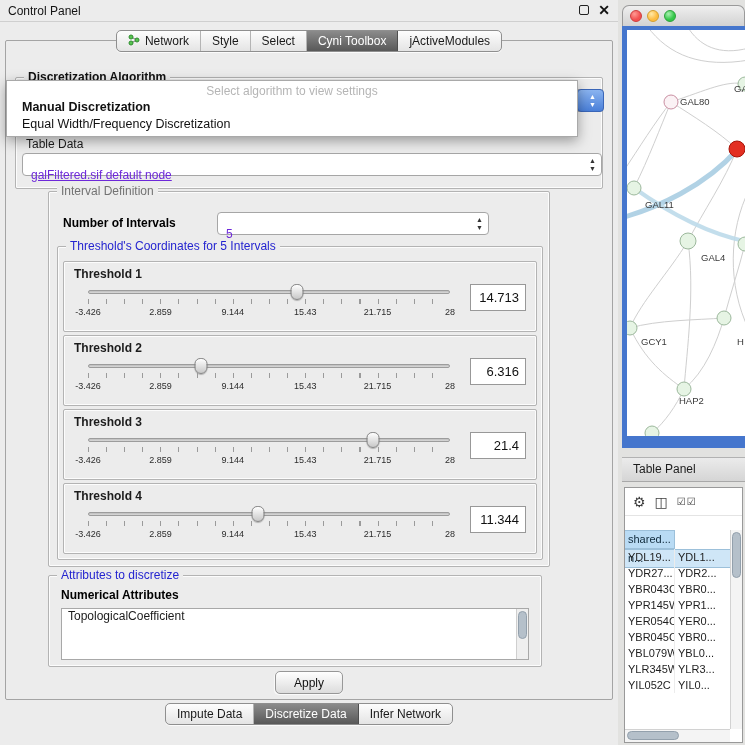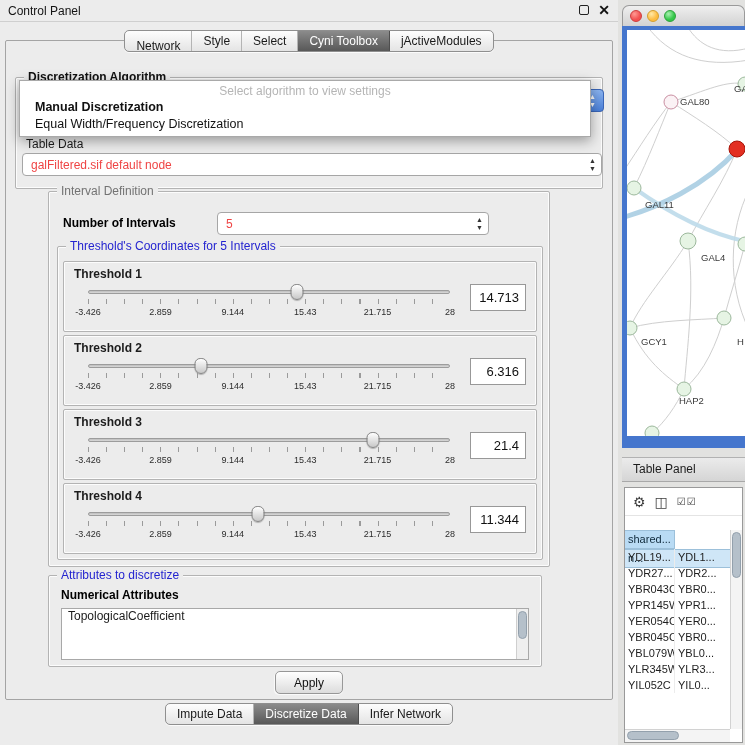"Network" .seg-item { flex-direction: column -> none }
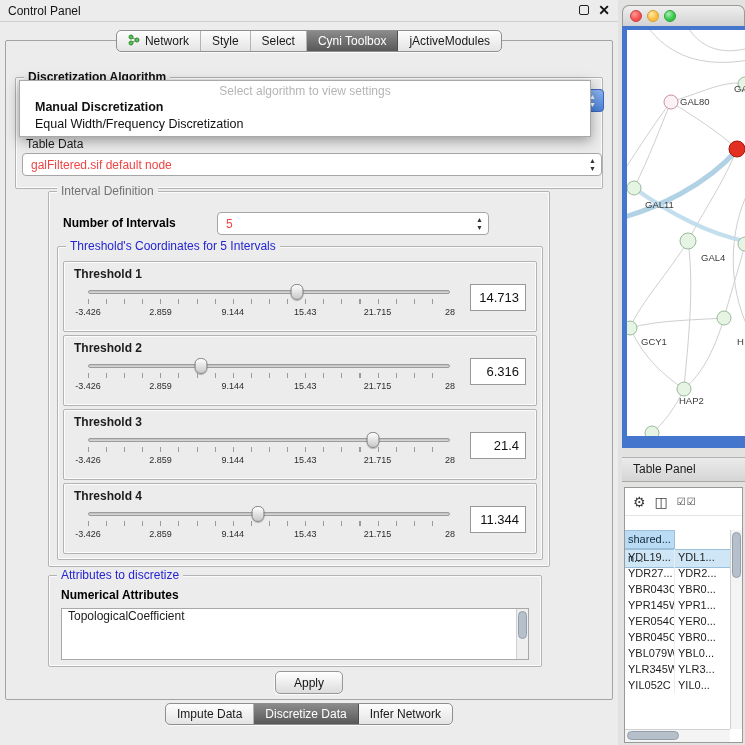"Select algorithm to view settings" .overlay { left: 19px -> 6px }
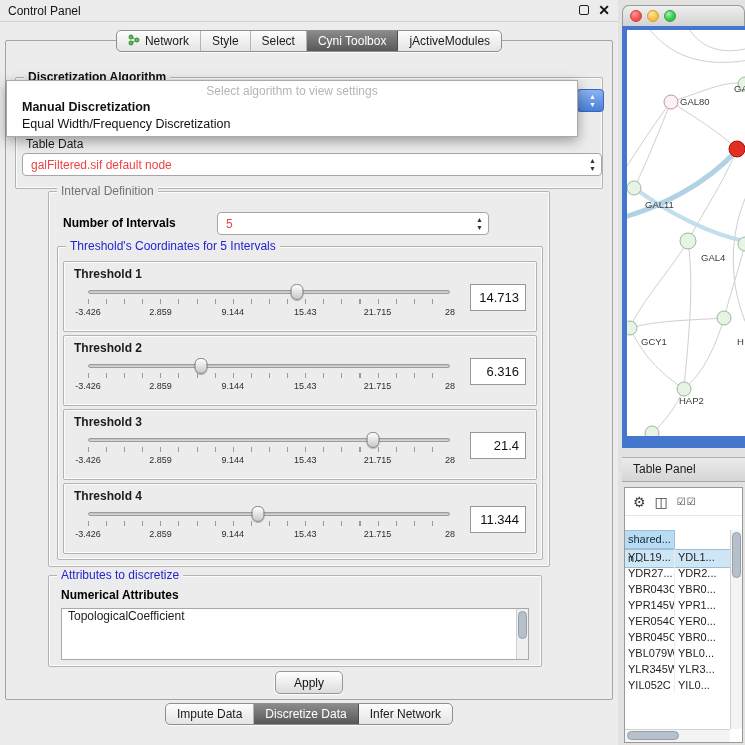"galFiltered.sif default node" .combo-text { color: #ef4444 -> #6d28d9; text-decoration: none -> underline; top: 4px -> 14px }
